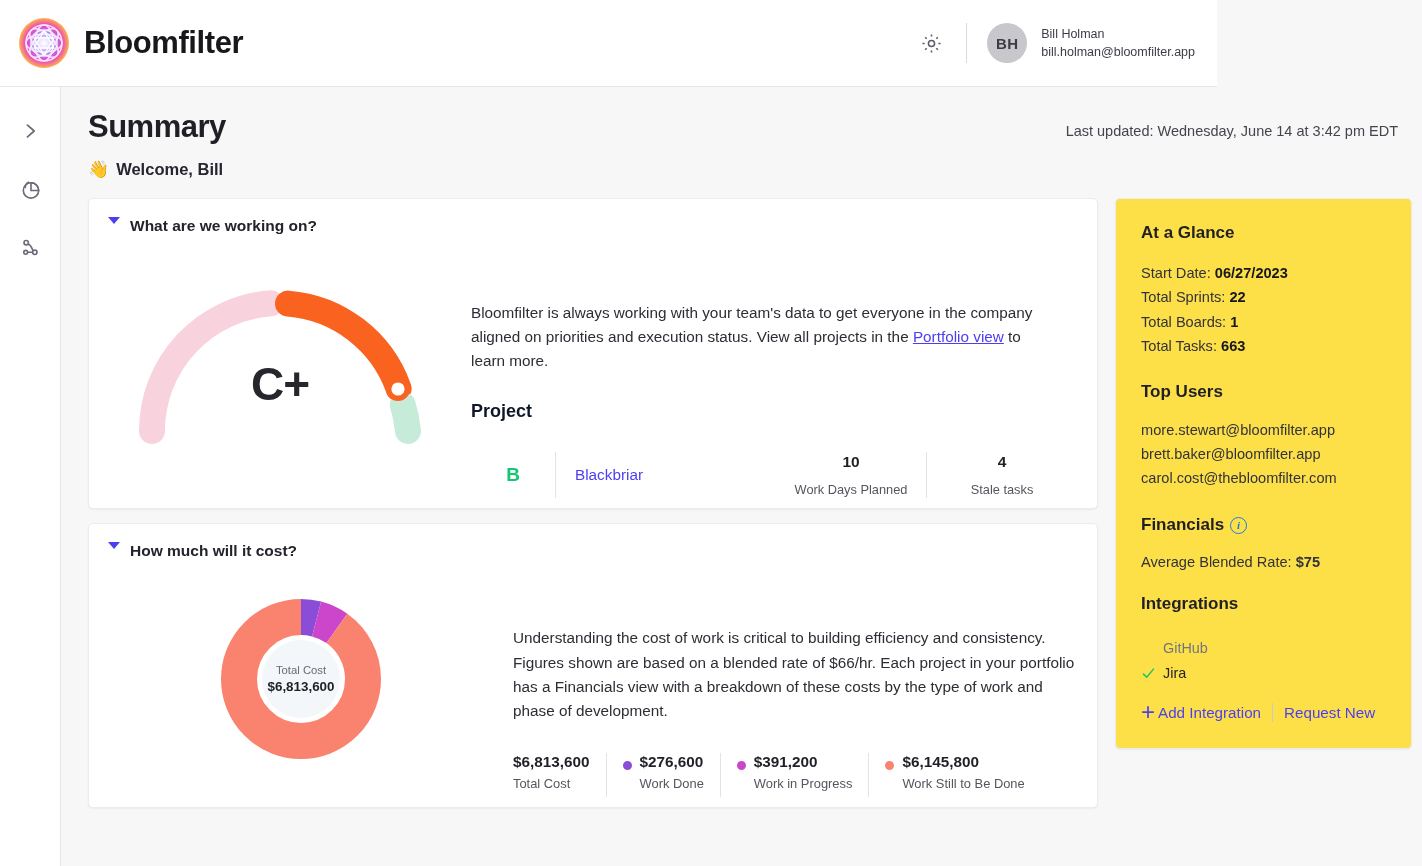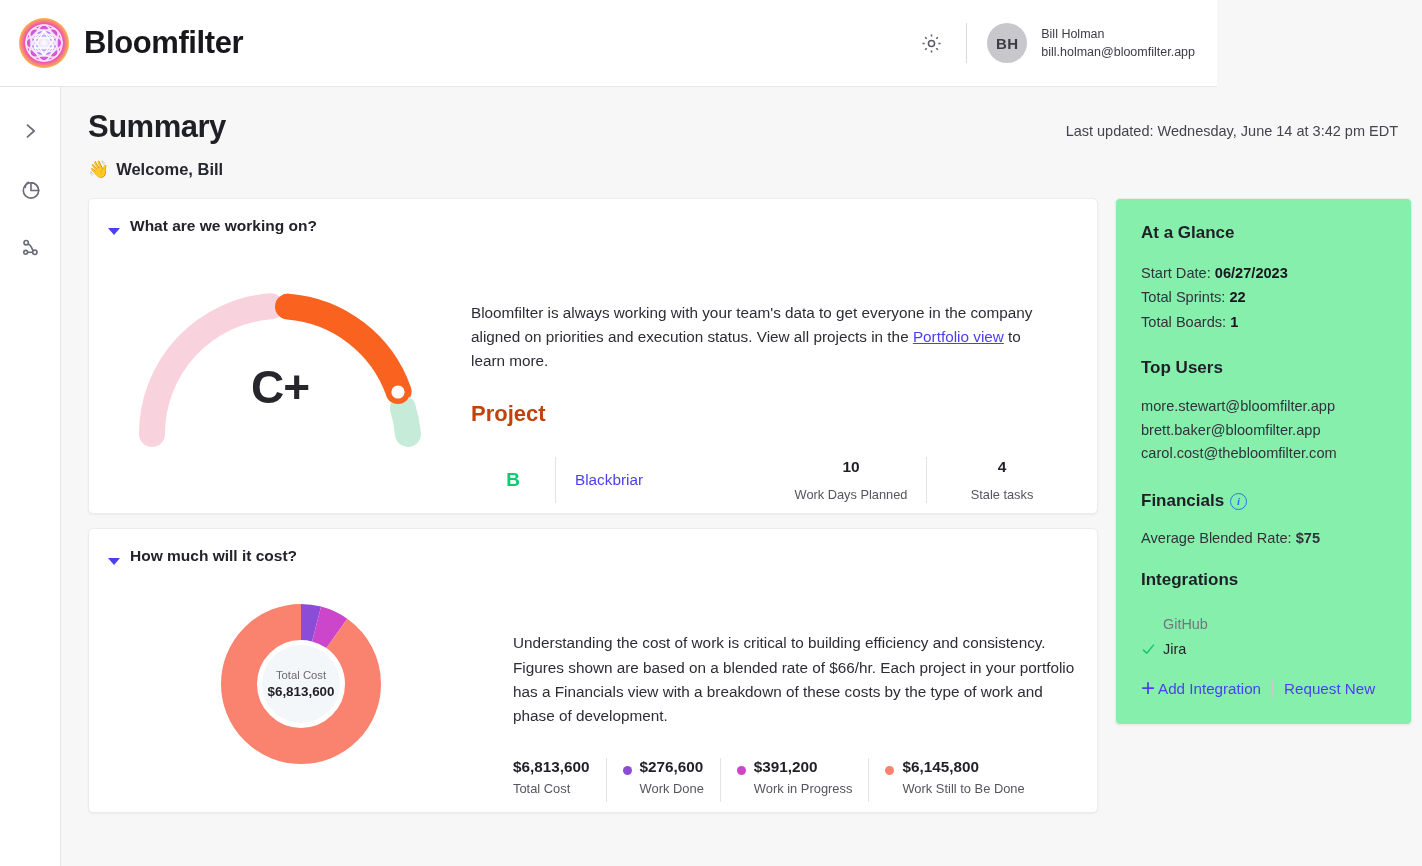"What are we working on?" .card-head { align-items: flex-end -> flex-start }
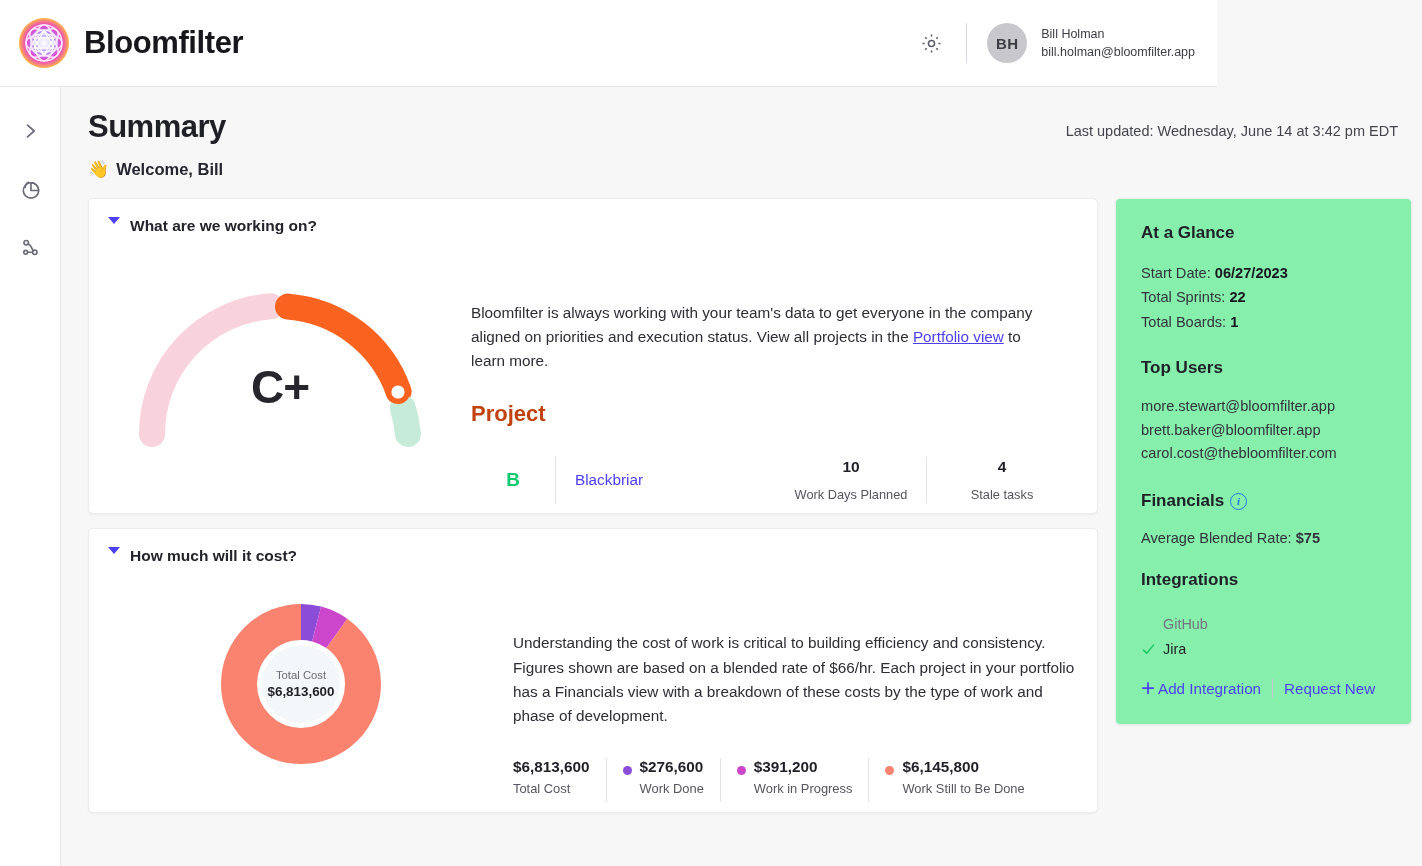"At a Glance" .col-side { background: #86efac -> #fde047 }
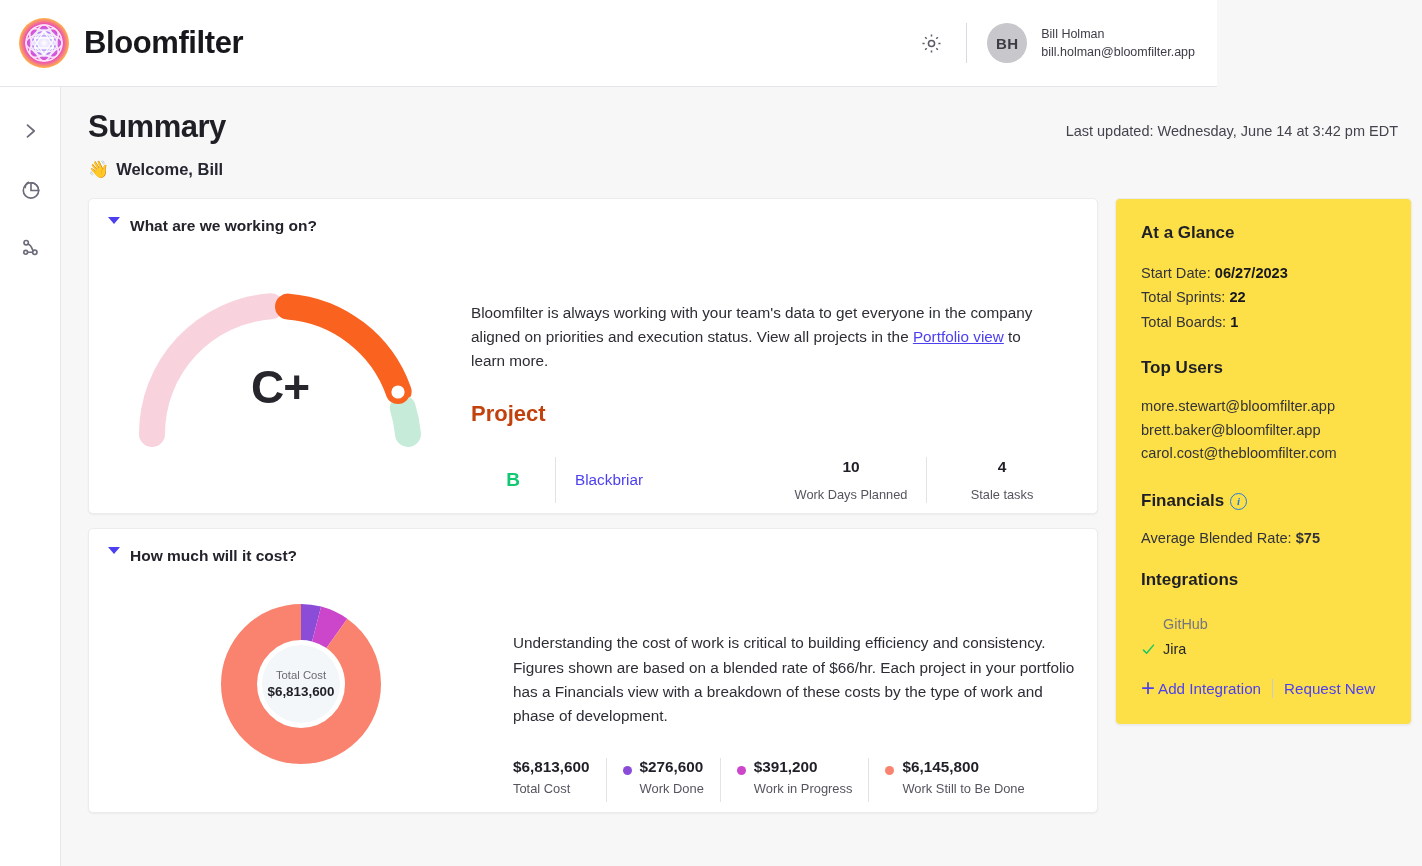"Total Tasks: 663" div.kv { html: none -> <div><span>Total Tasks: </span><b>663</b></div> }
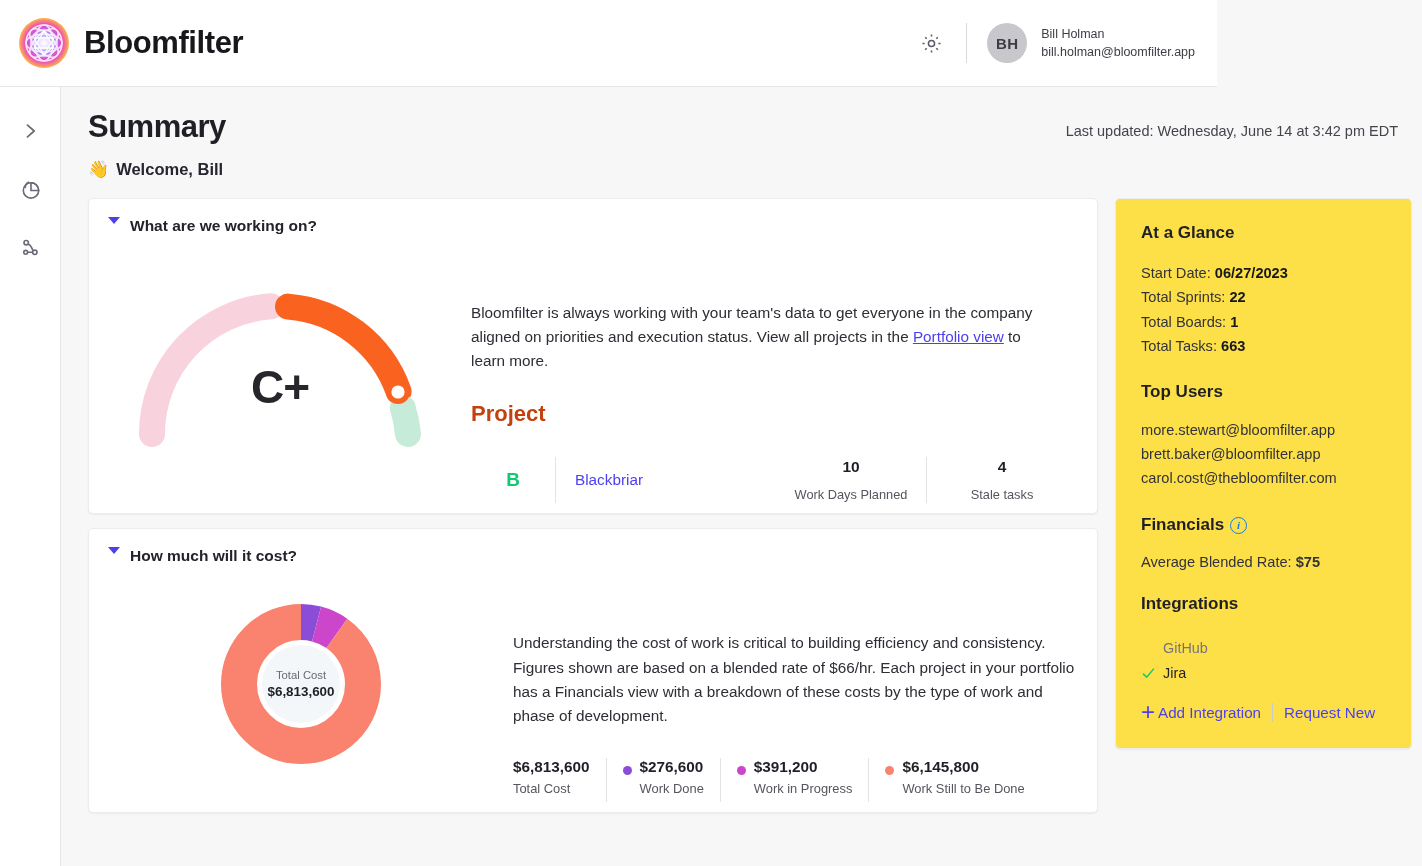"Project" .sub-head { color: #c2410c -> #0f172a; font-size: 22px -> 18px }
